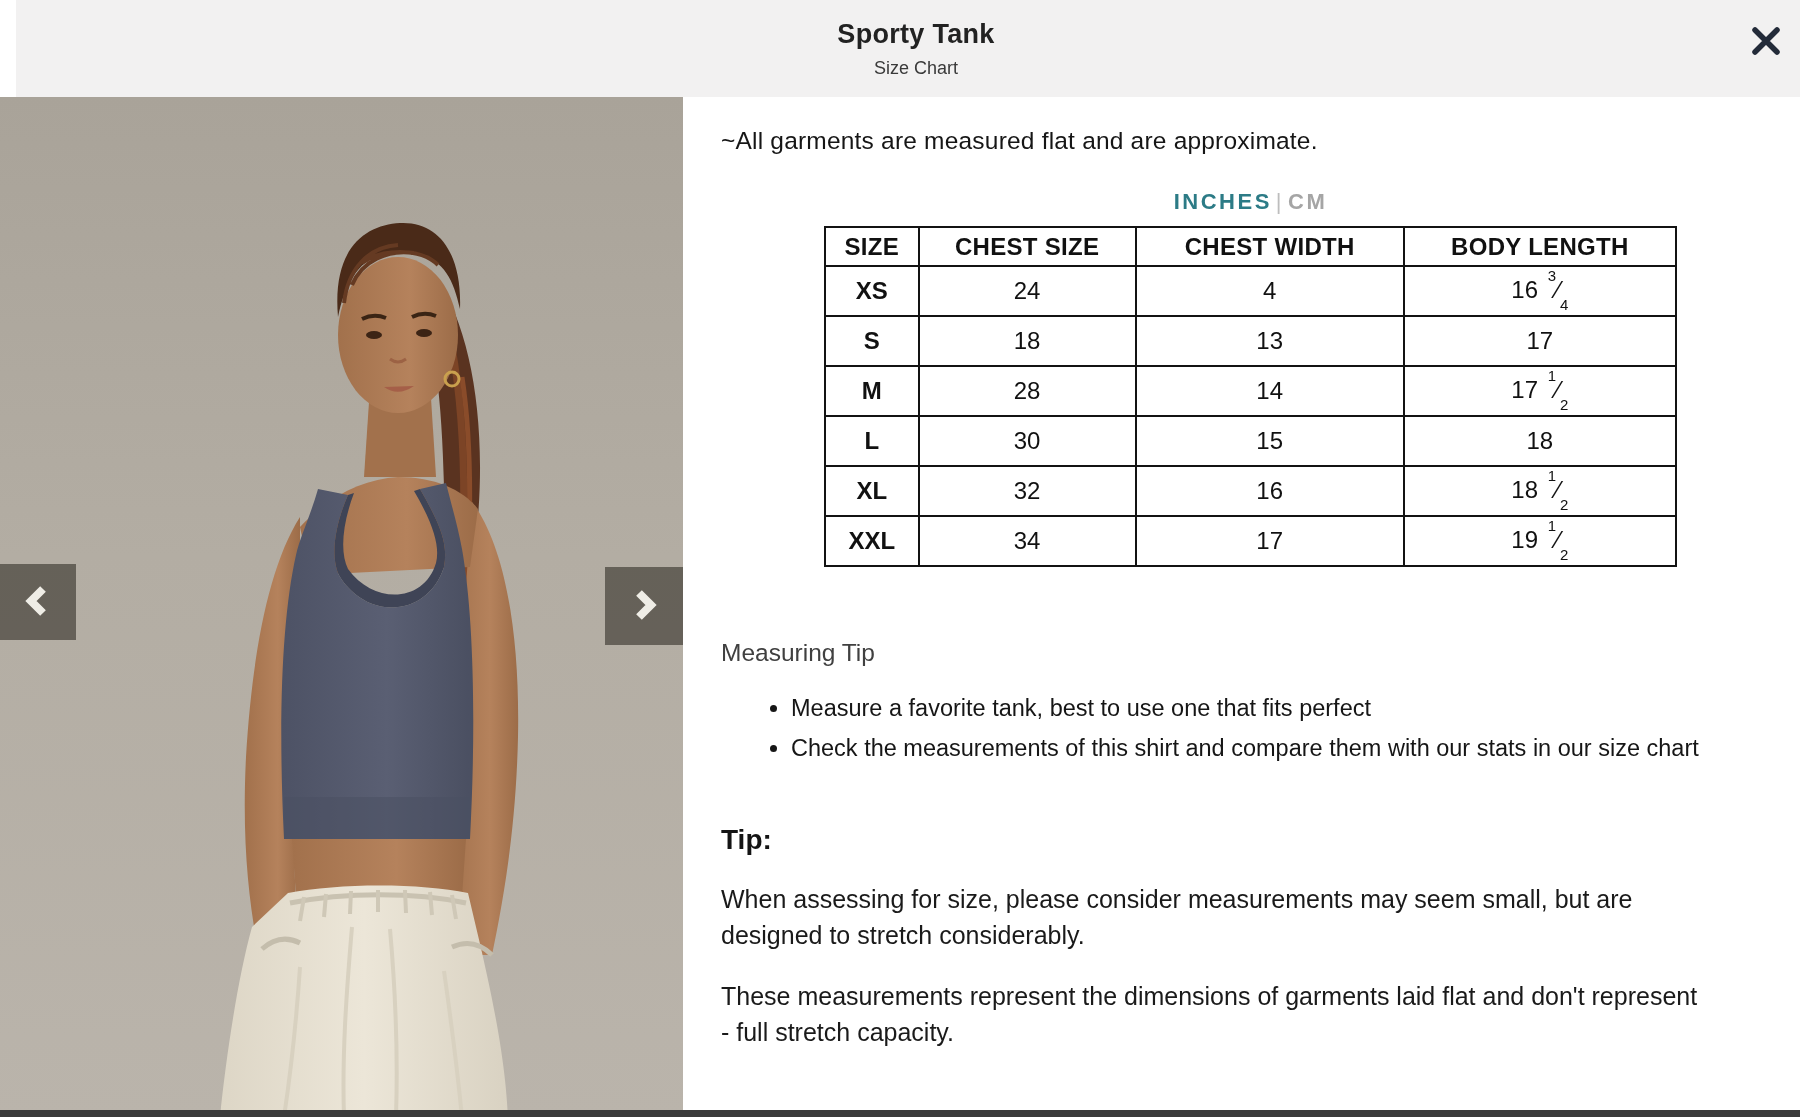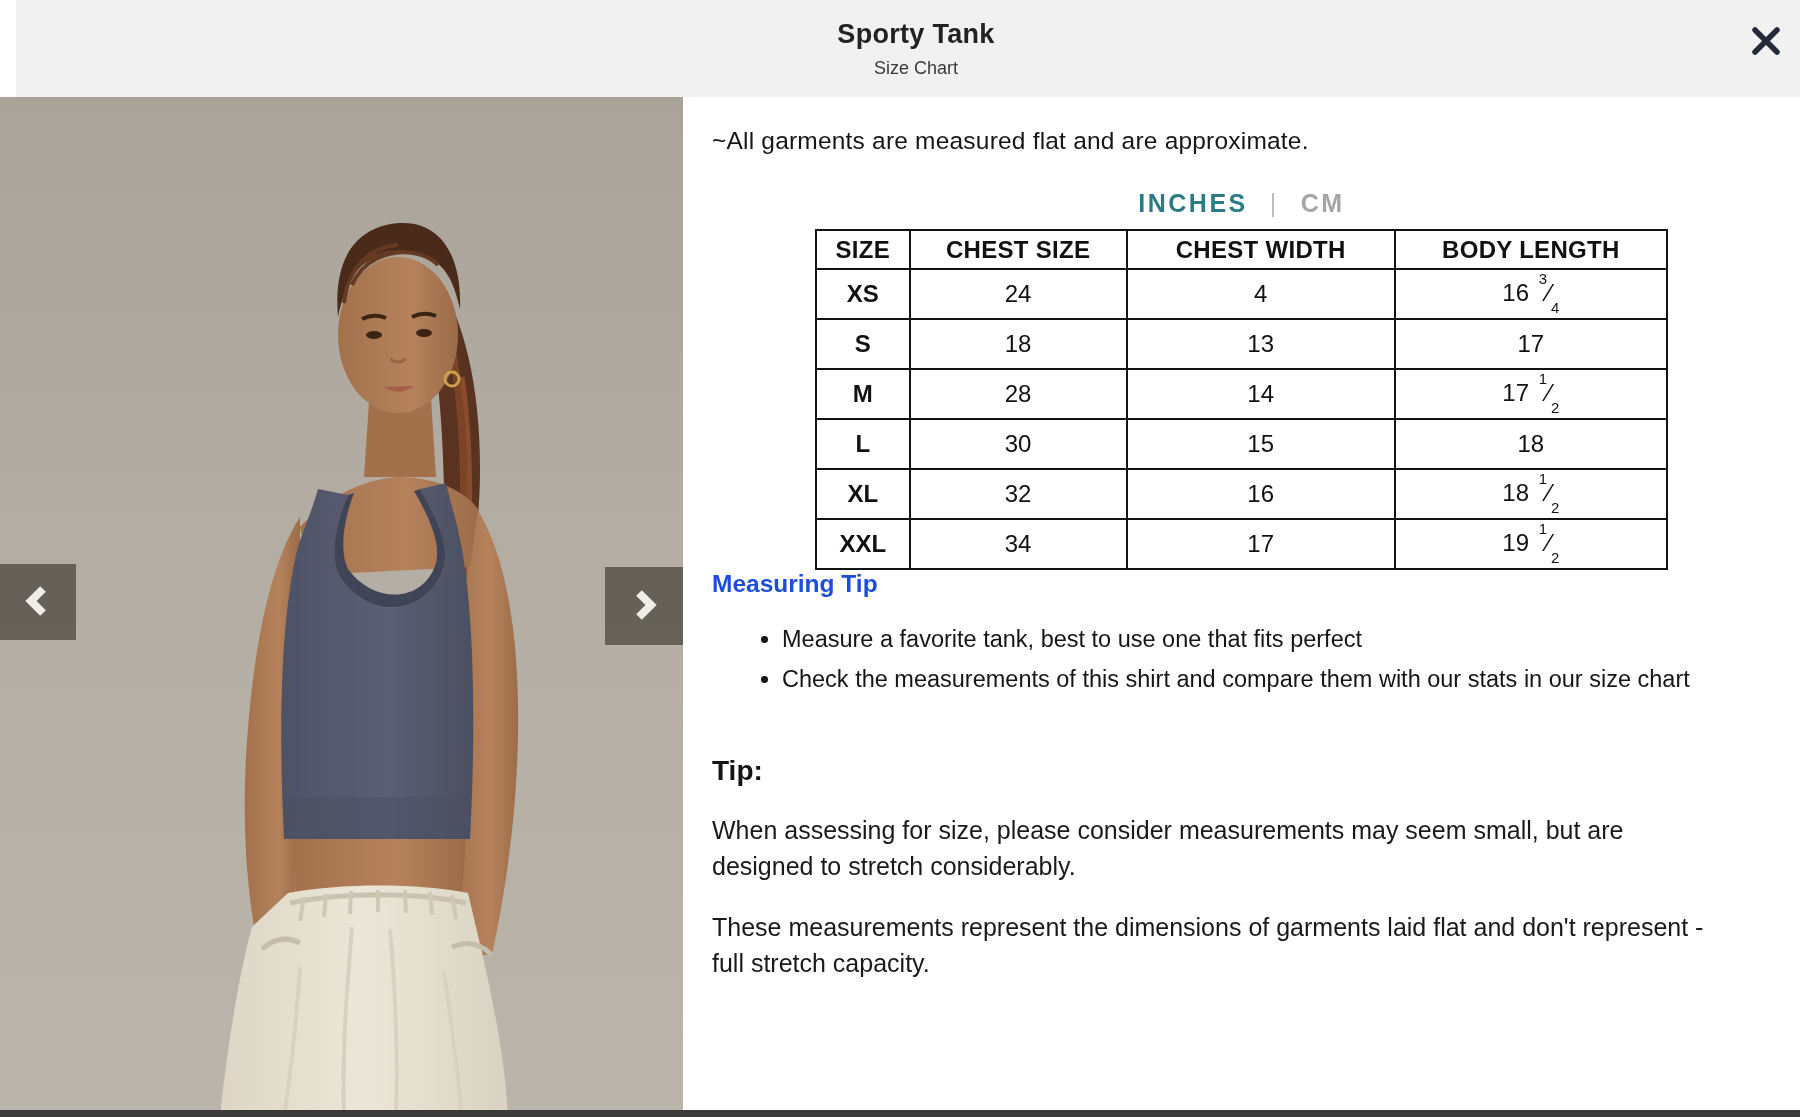"~All garments are measured flat" .content { padding: 30px 95px 0 29px -> 30px 95px 0 38px }
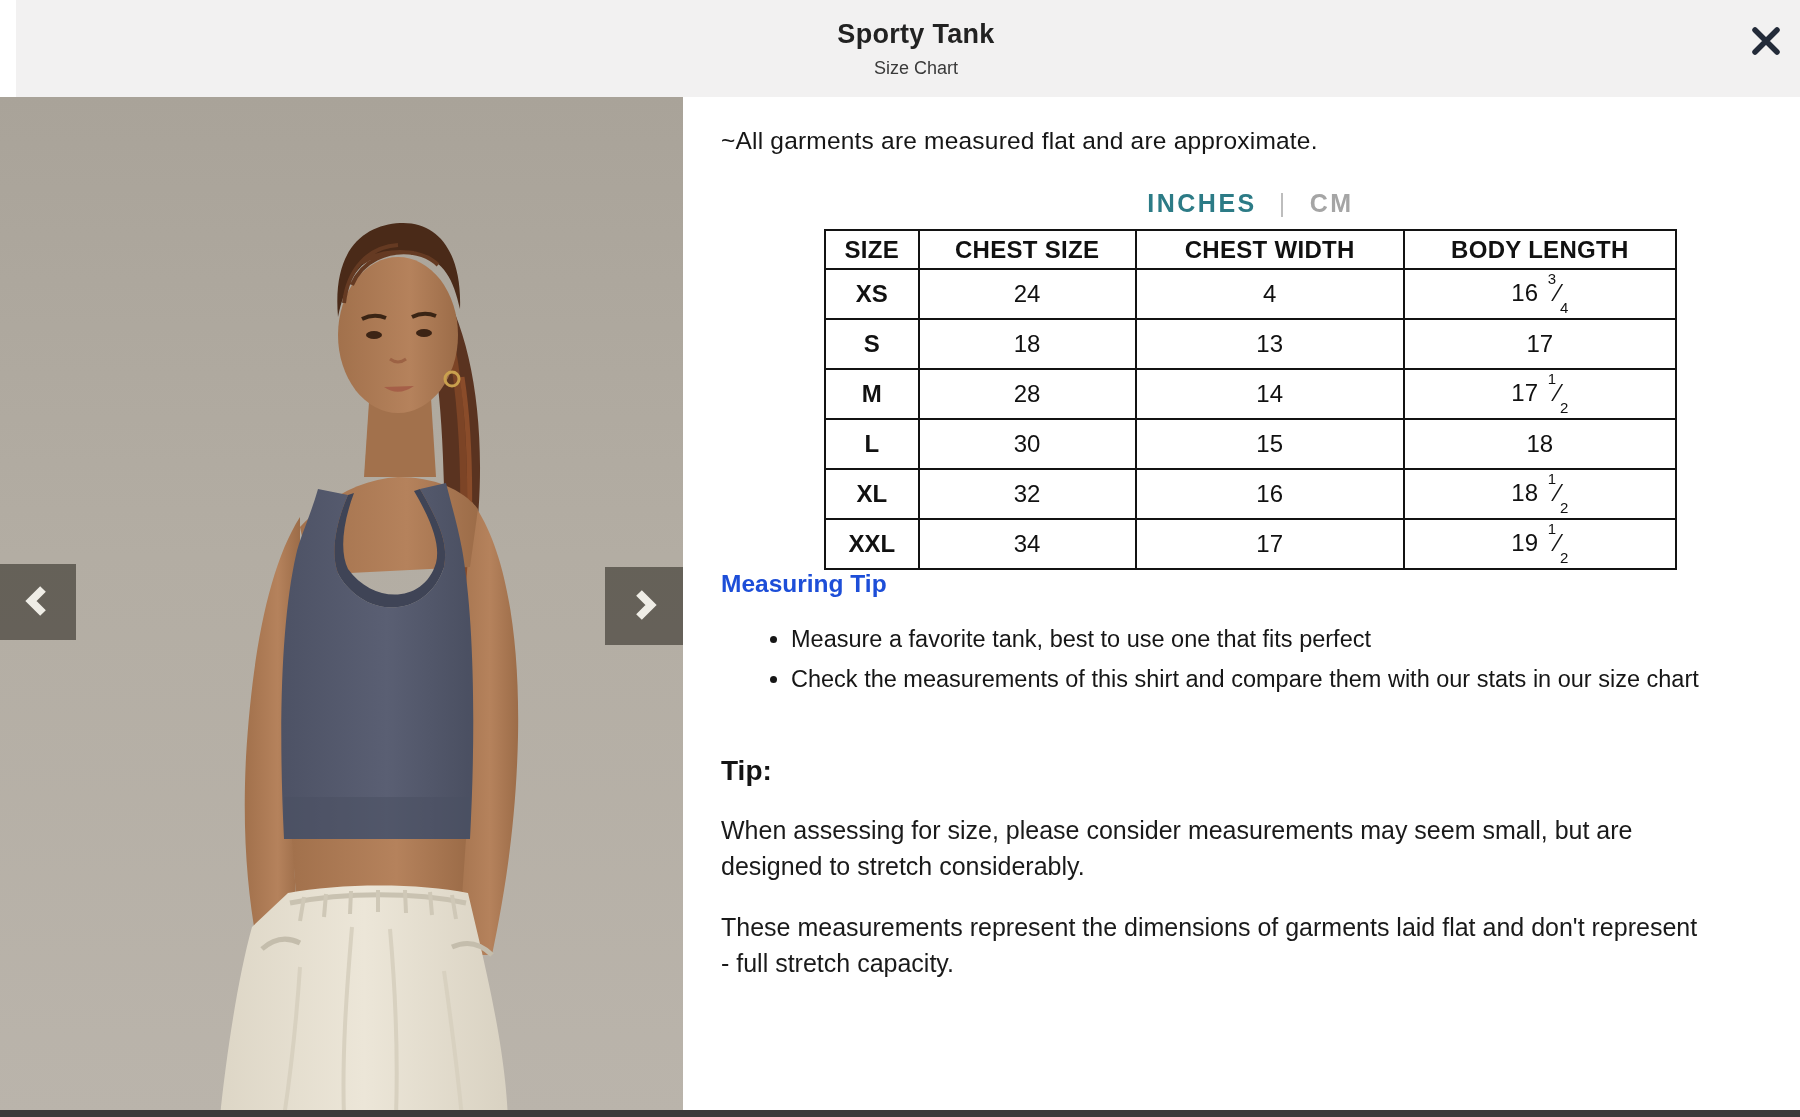"INCHES" .unit-toggle { font-size: 25px -> 22px; gap: 22px -> 4px }
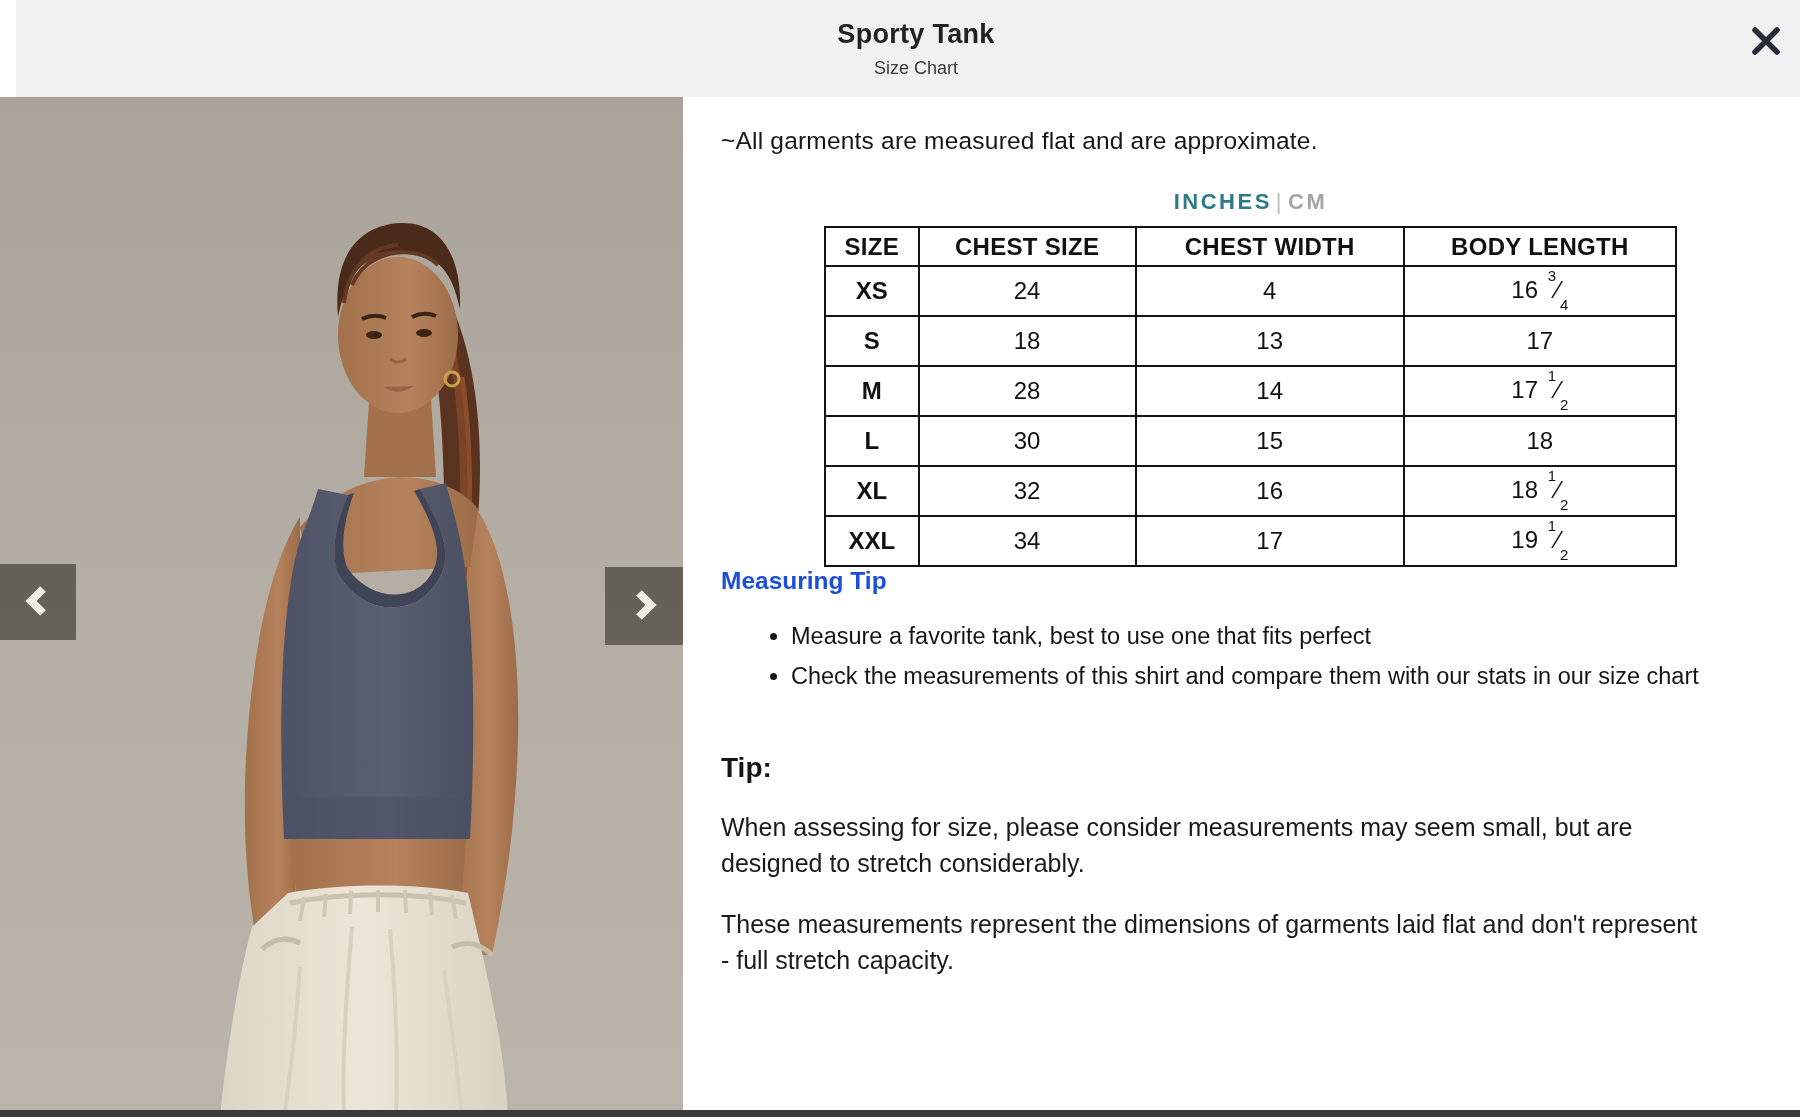"Measuring Tip" .measuring-heading { color: #1d4ed8 -> #404040; font-weight: bold -> normal; margin-top: none -> 72px }
